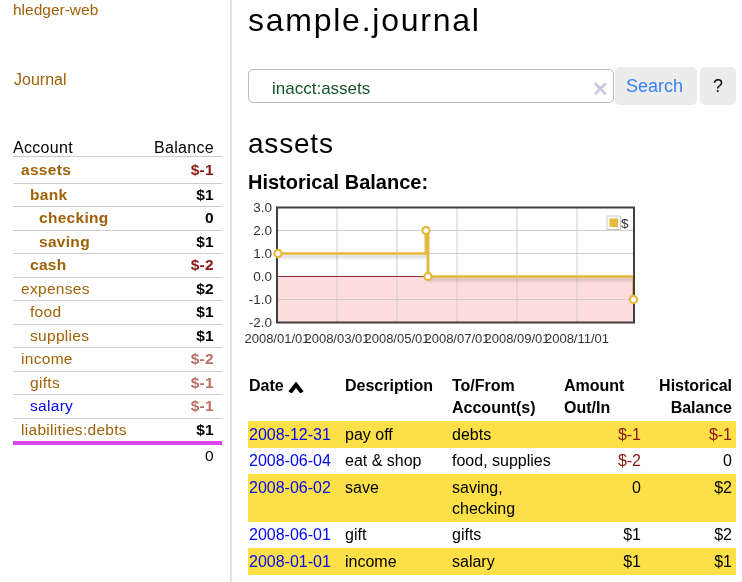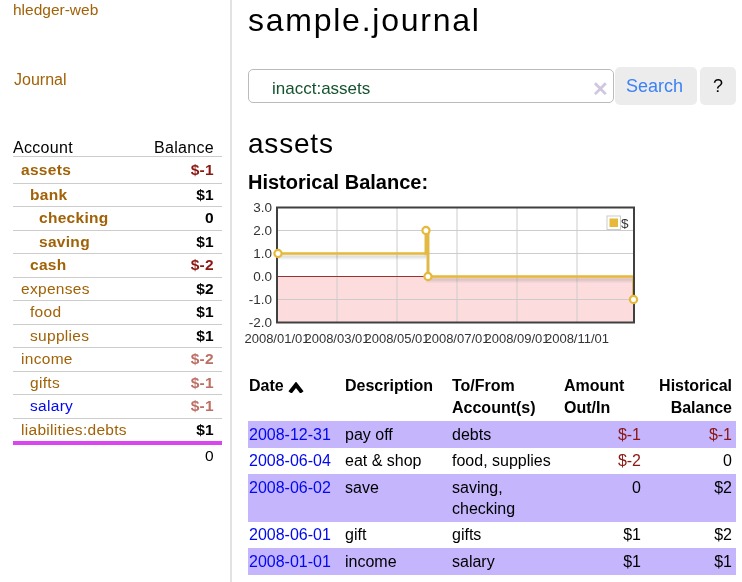"2008-12-31" #reg tr.g { background: #c4b5fd -> #fde047 }
